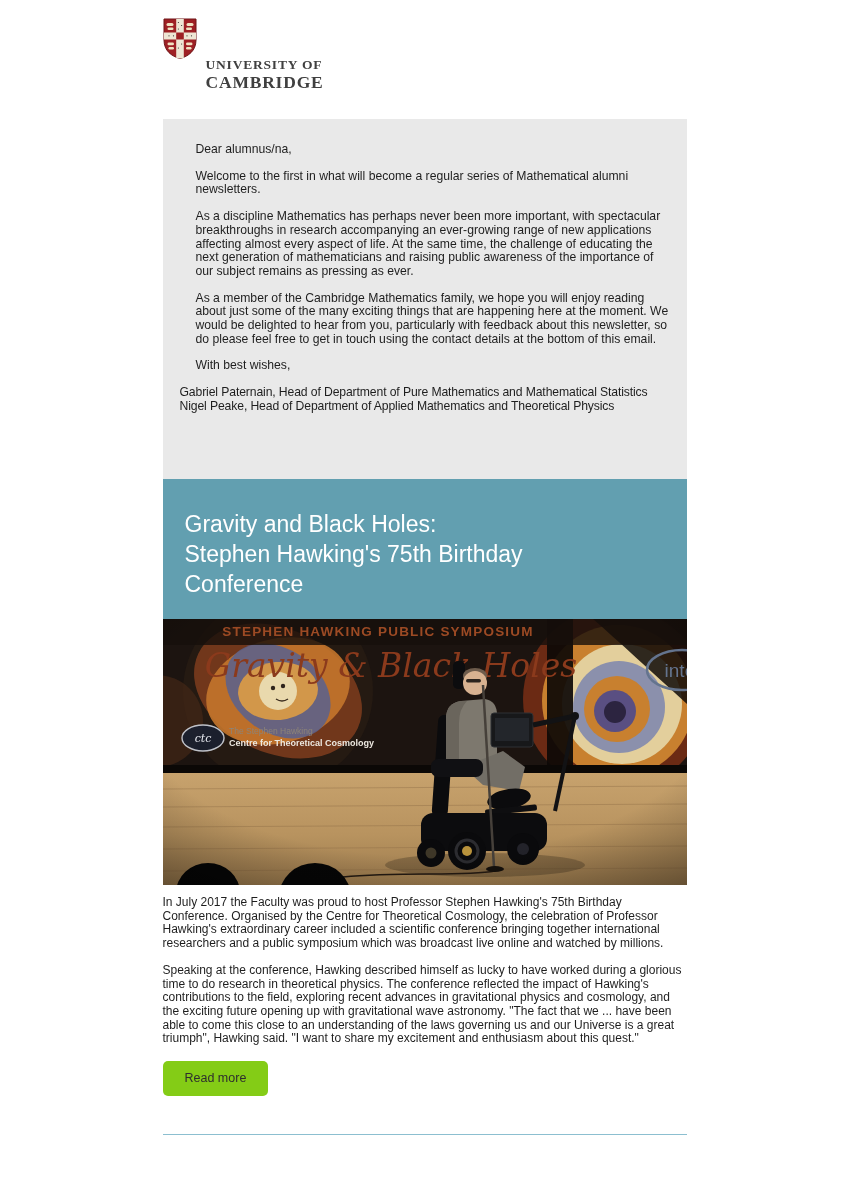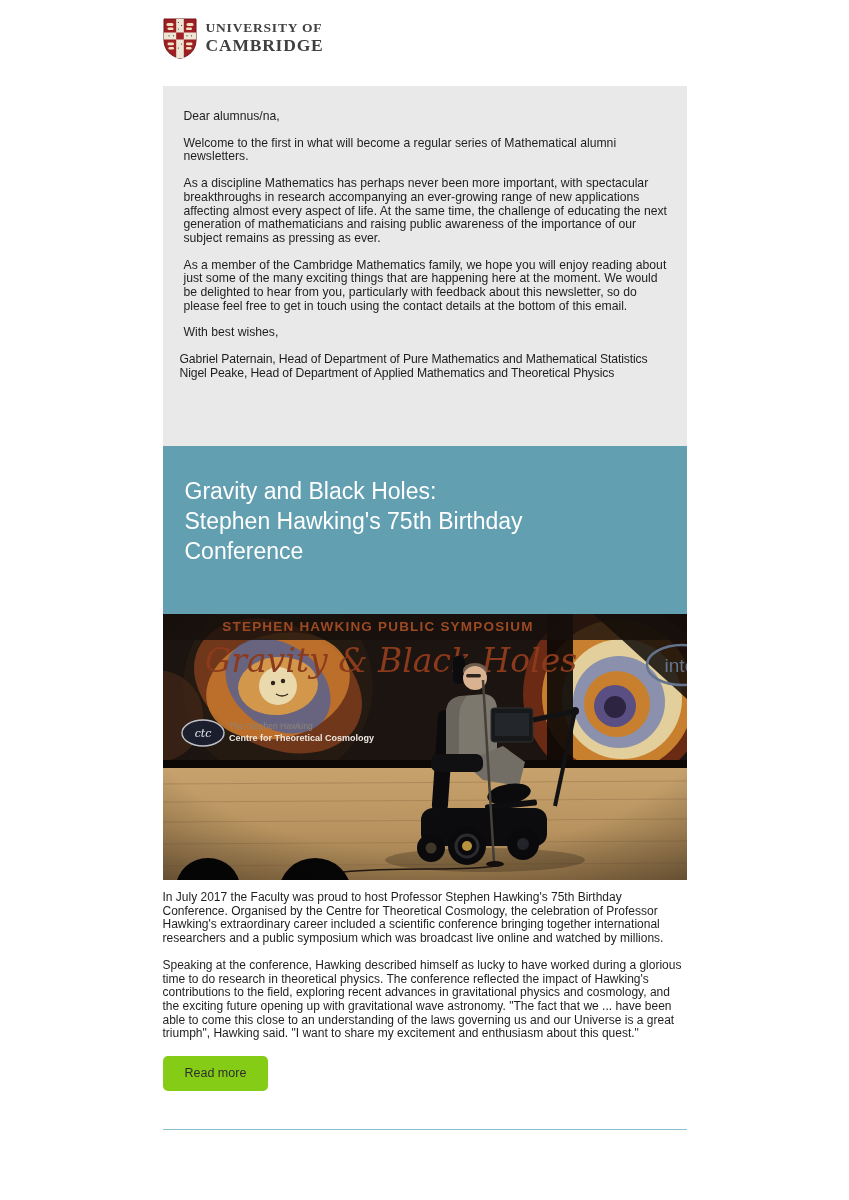"UNIVERSITY OF" .logotype .l1 { margin-top: none -> 37px }
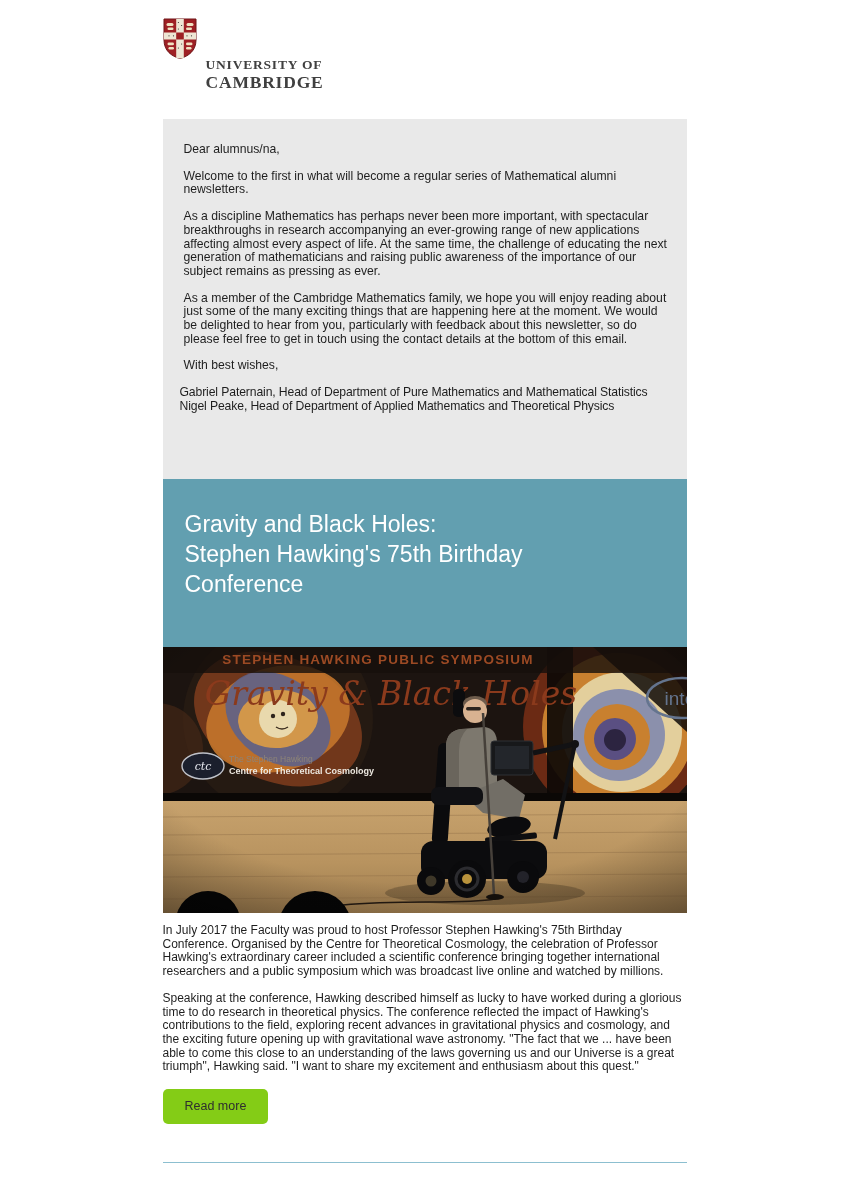"Dear alumnus/na," .letter-box p { margin: 0 0 13px 4px -> 0 0 13px 16px }
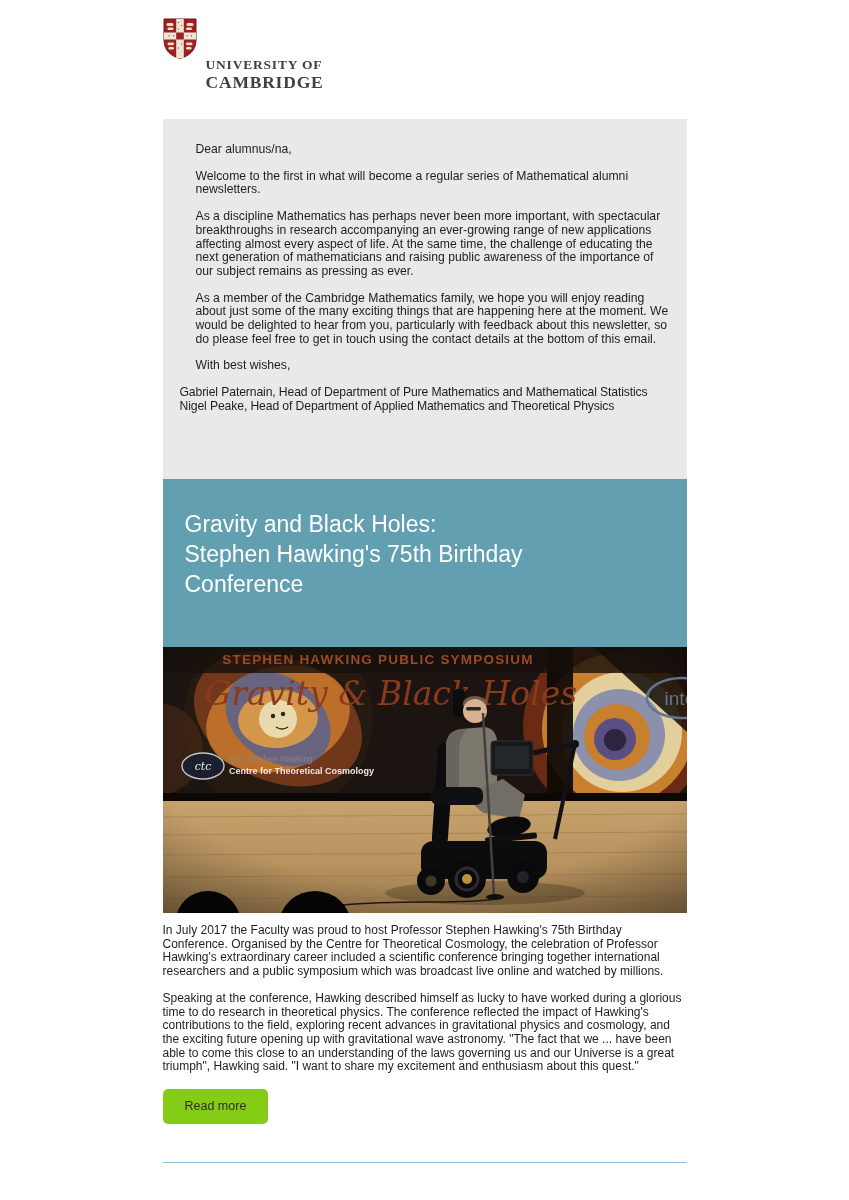"Gravity and Black Holes:" .banner { height: 168px -> 140px }
